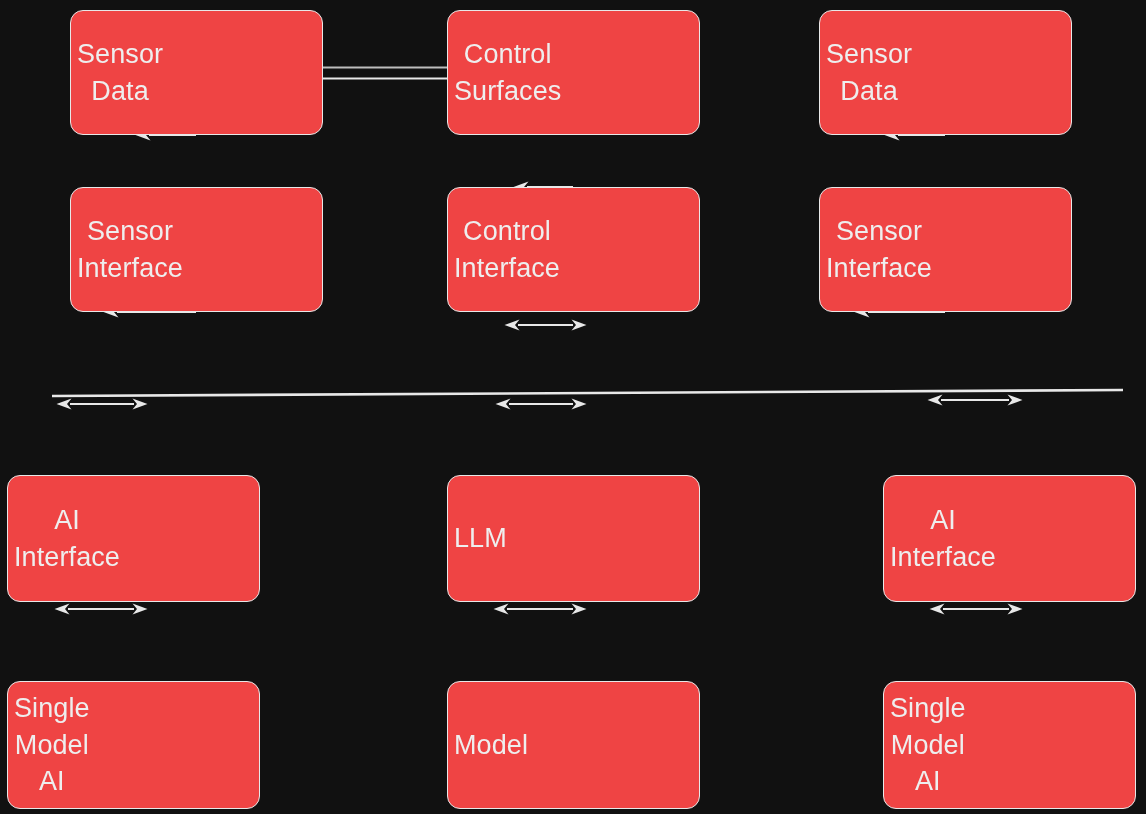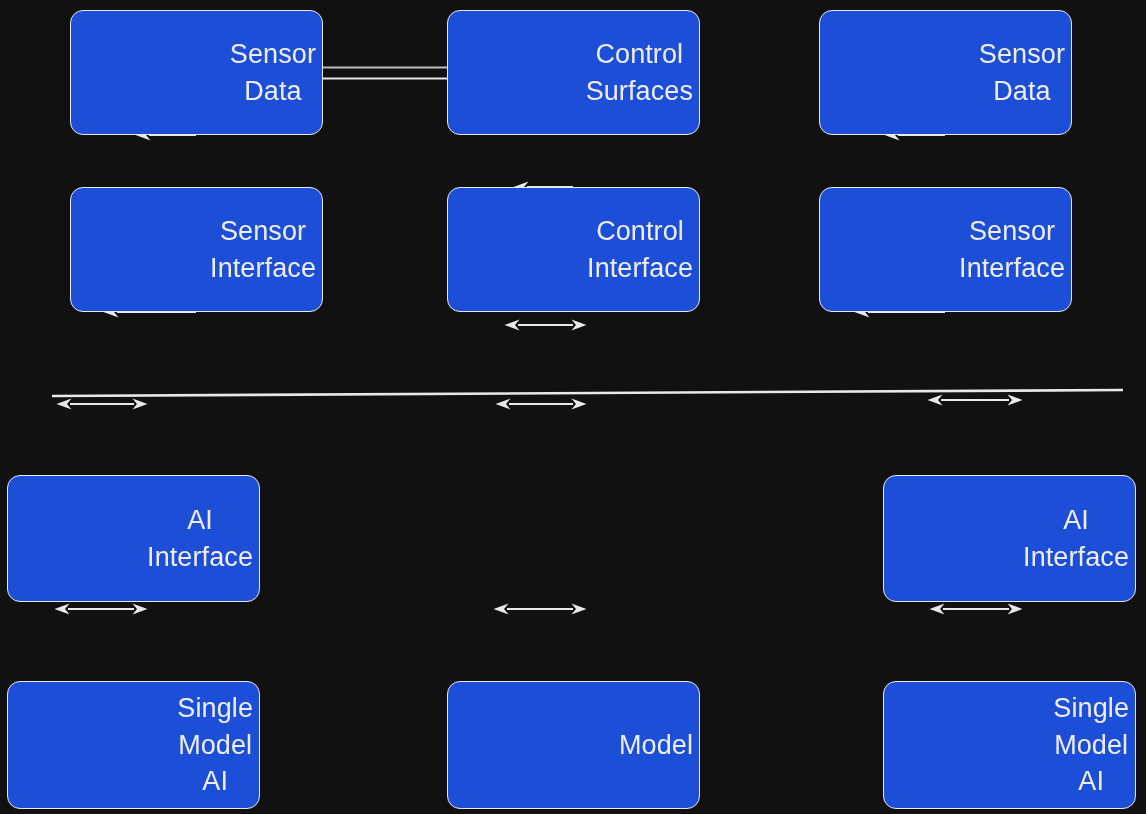"Sensor" .node-box { background: #1d4ed8 -> #ef4444; justify-content: flex-end -> flex-start }
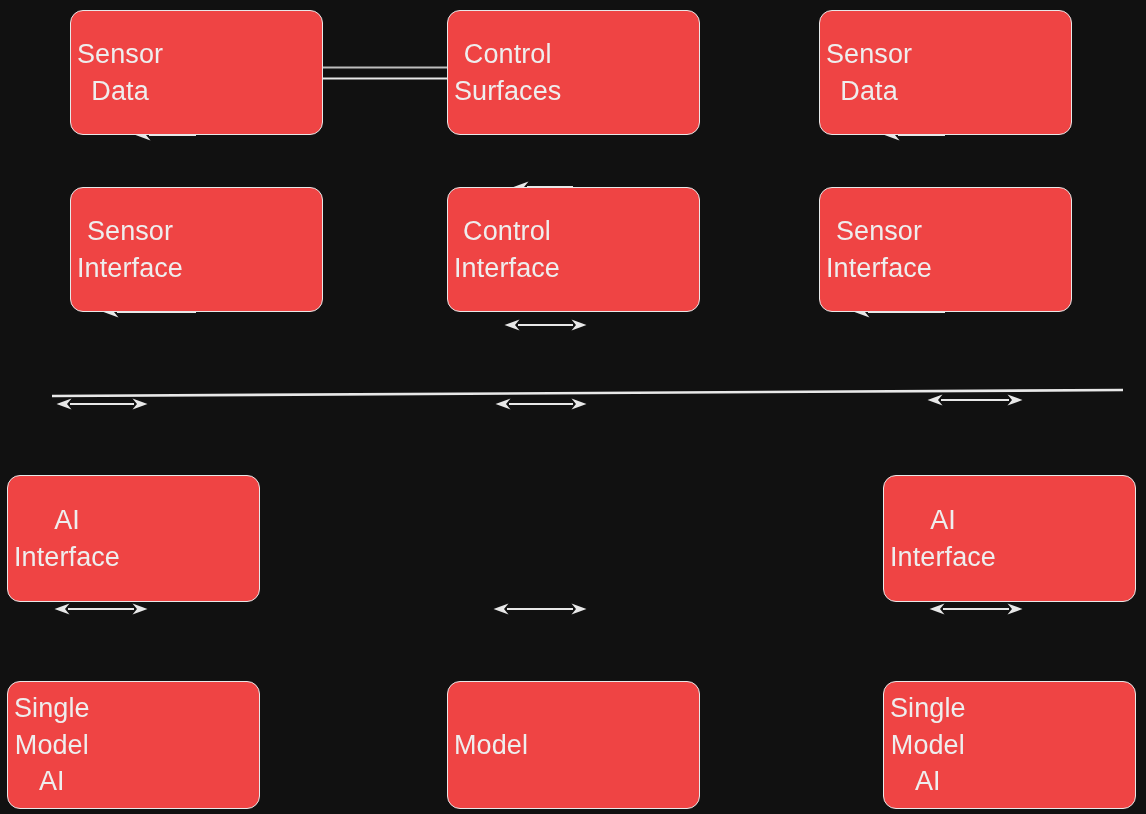"LLM" div.node-box { html: none -> <div> <span>LLM</span> </div> }
